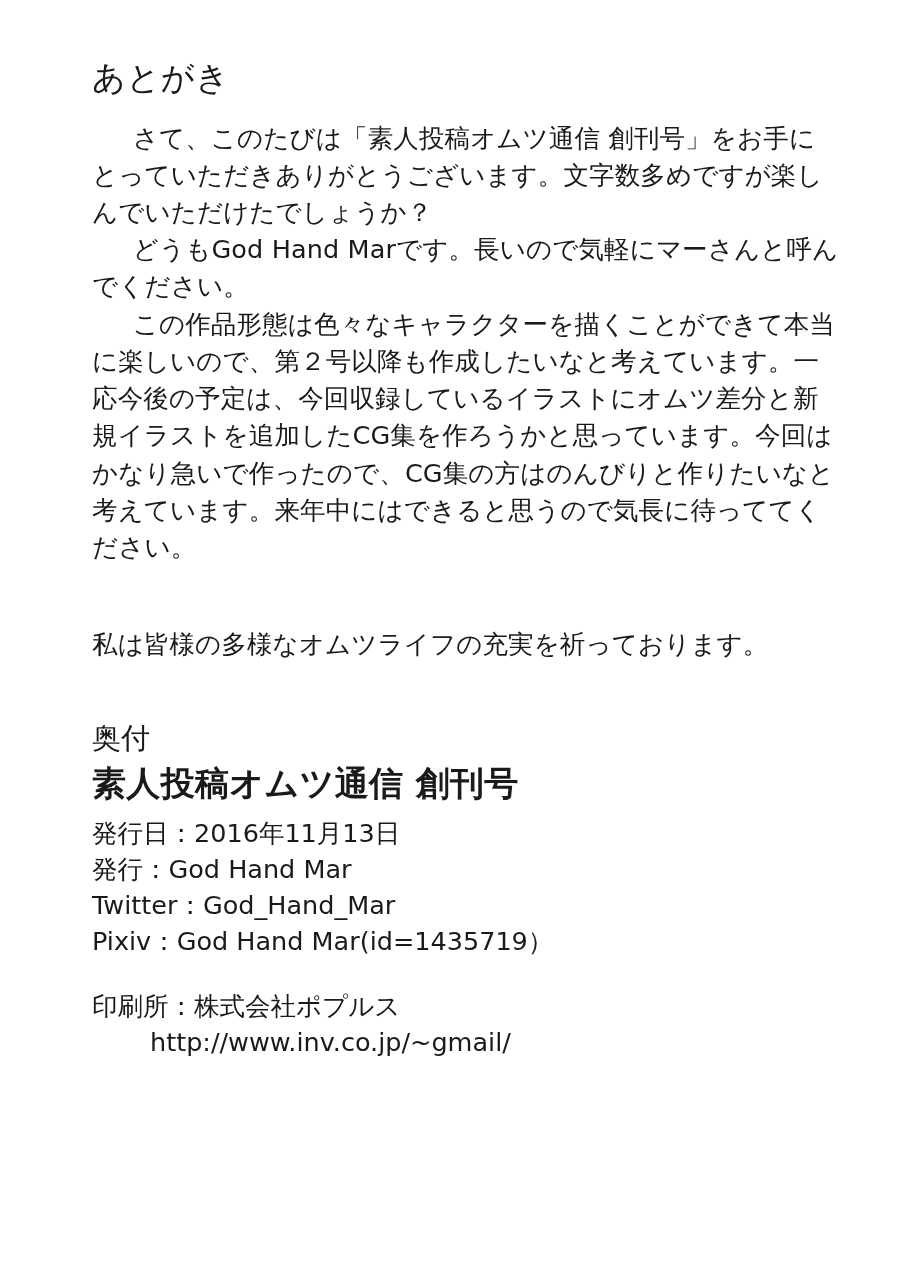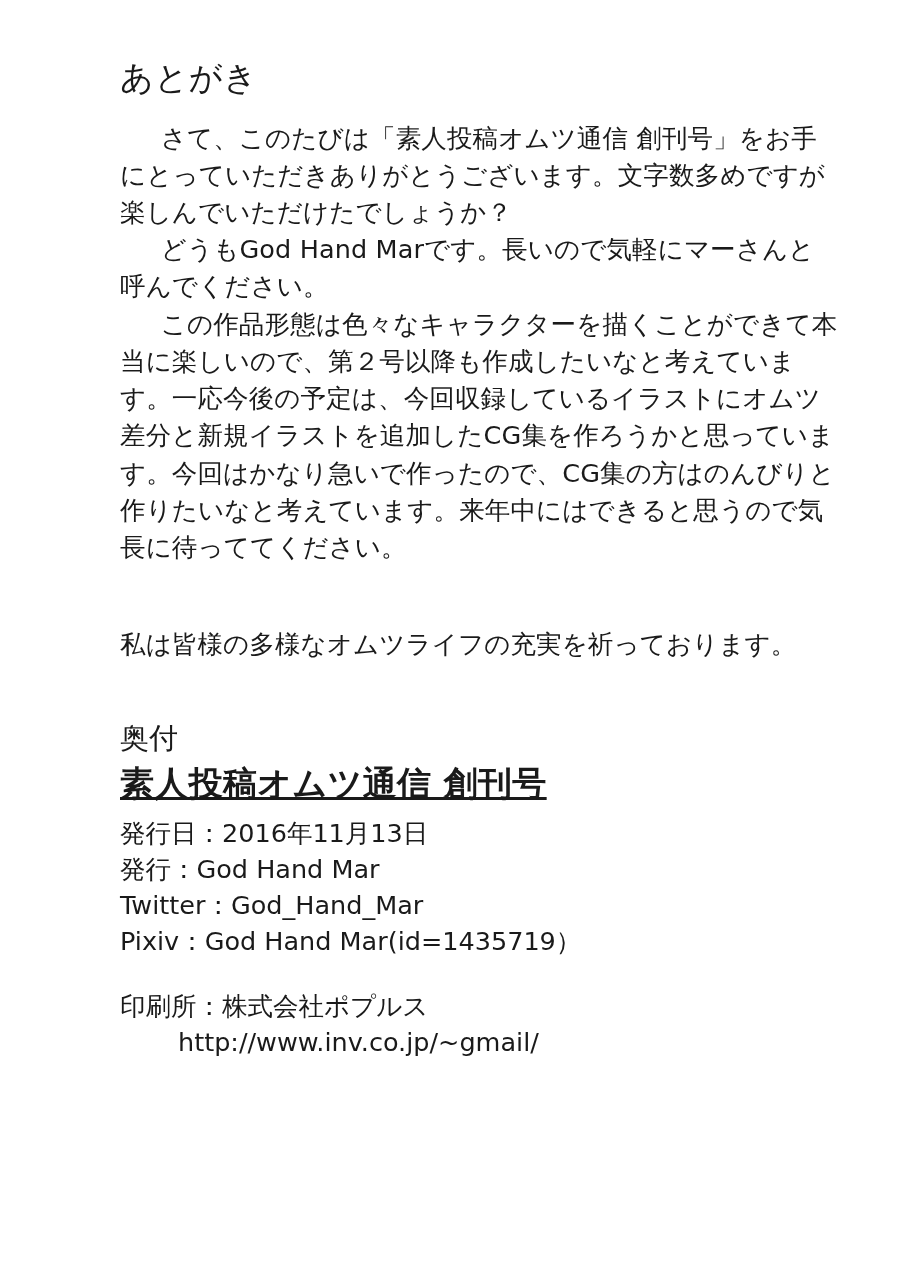"あとがき" .page { padding: 48px 60px 0 120px -> 48px 60px 0 92px }
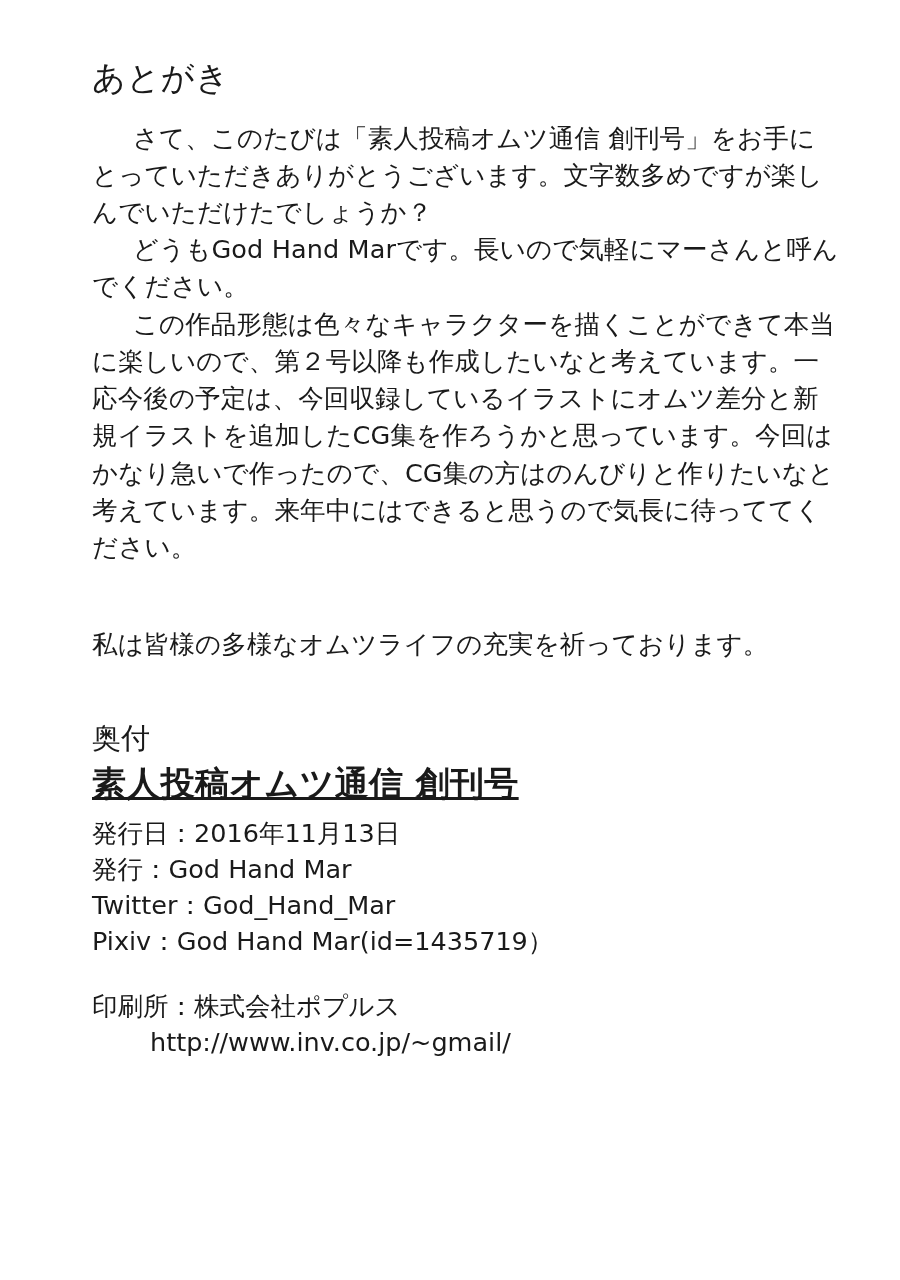"素人投稿オムツ通信 創刊号" .colophon-booktitle { text-decoration: underline -> none }
